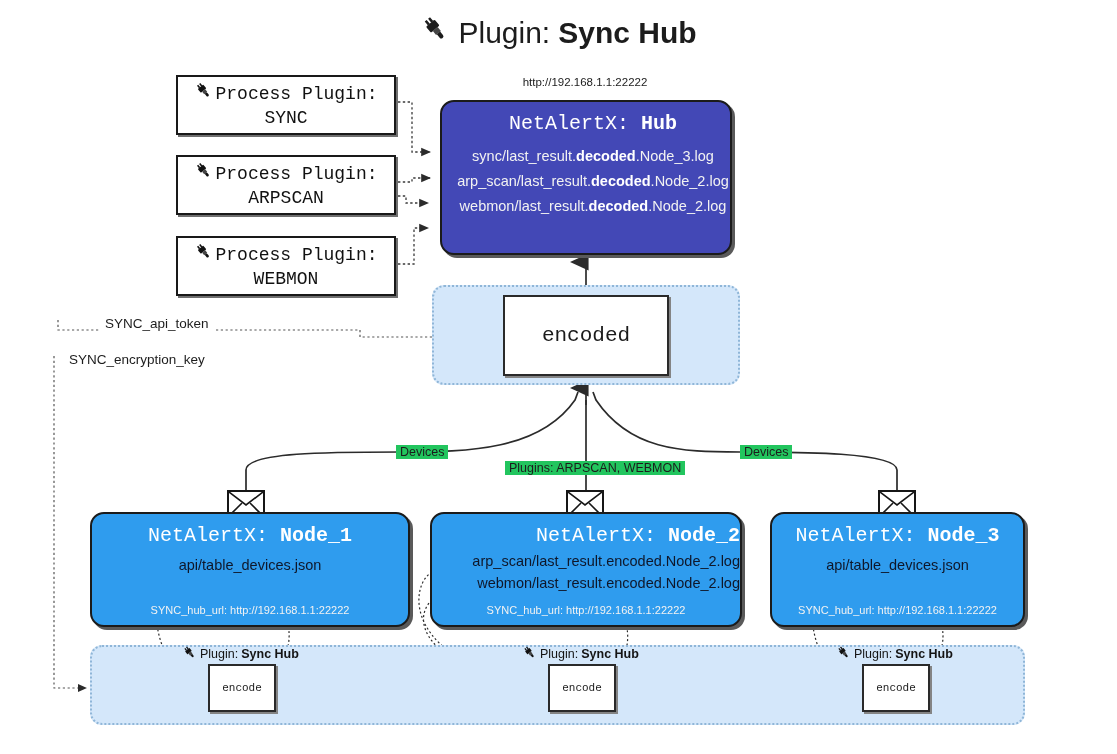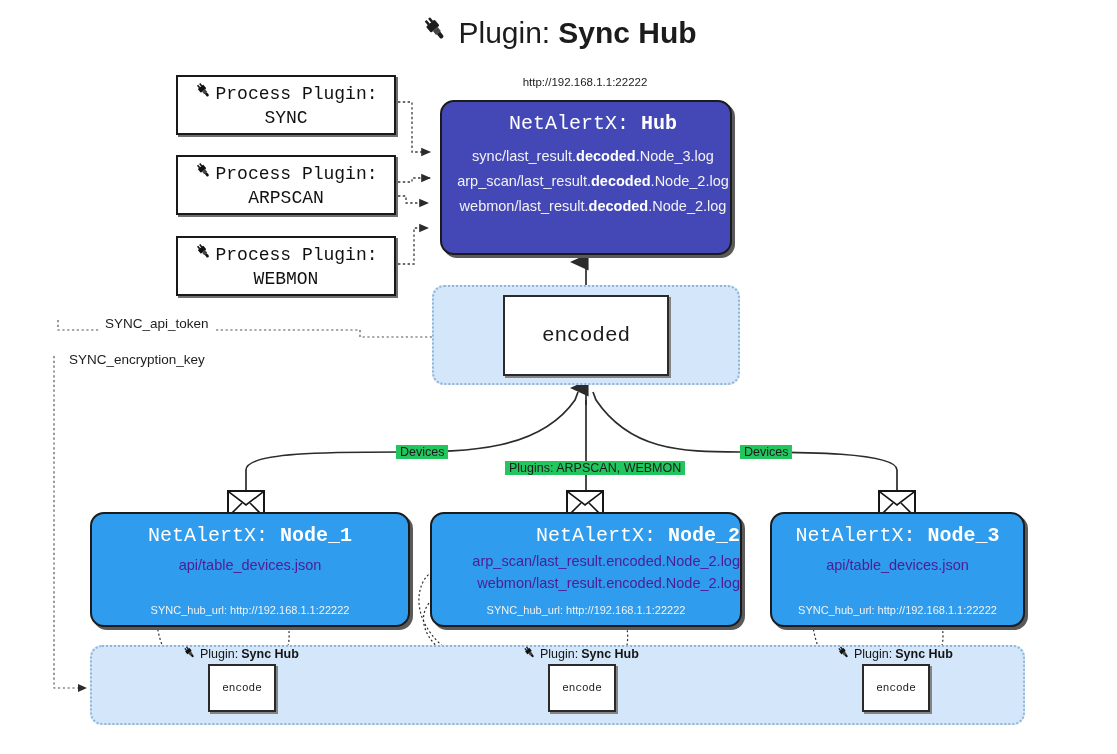"api/table_devices.json" .node .nrow { color: #4c1d95 -> #0f172a }
